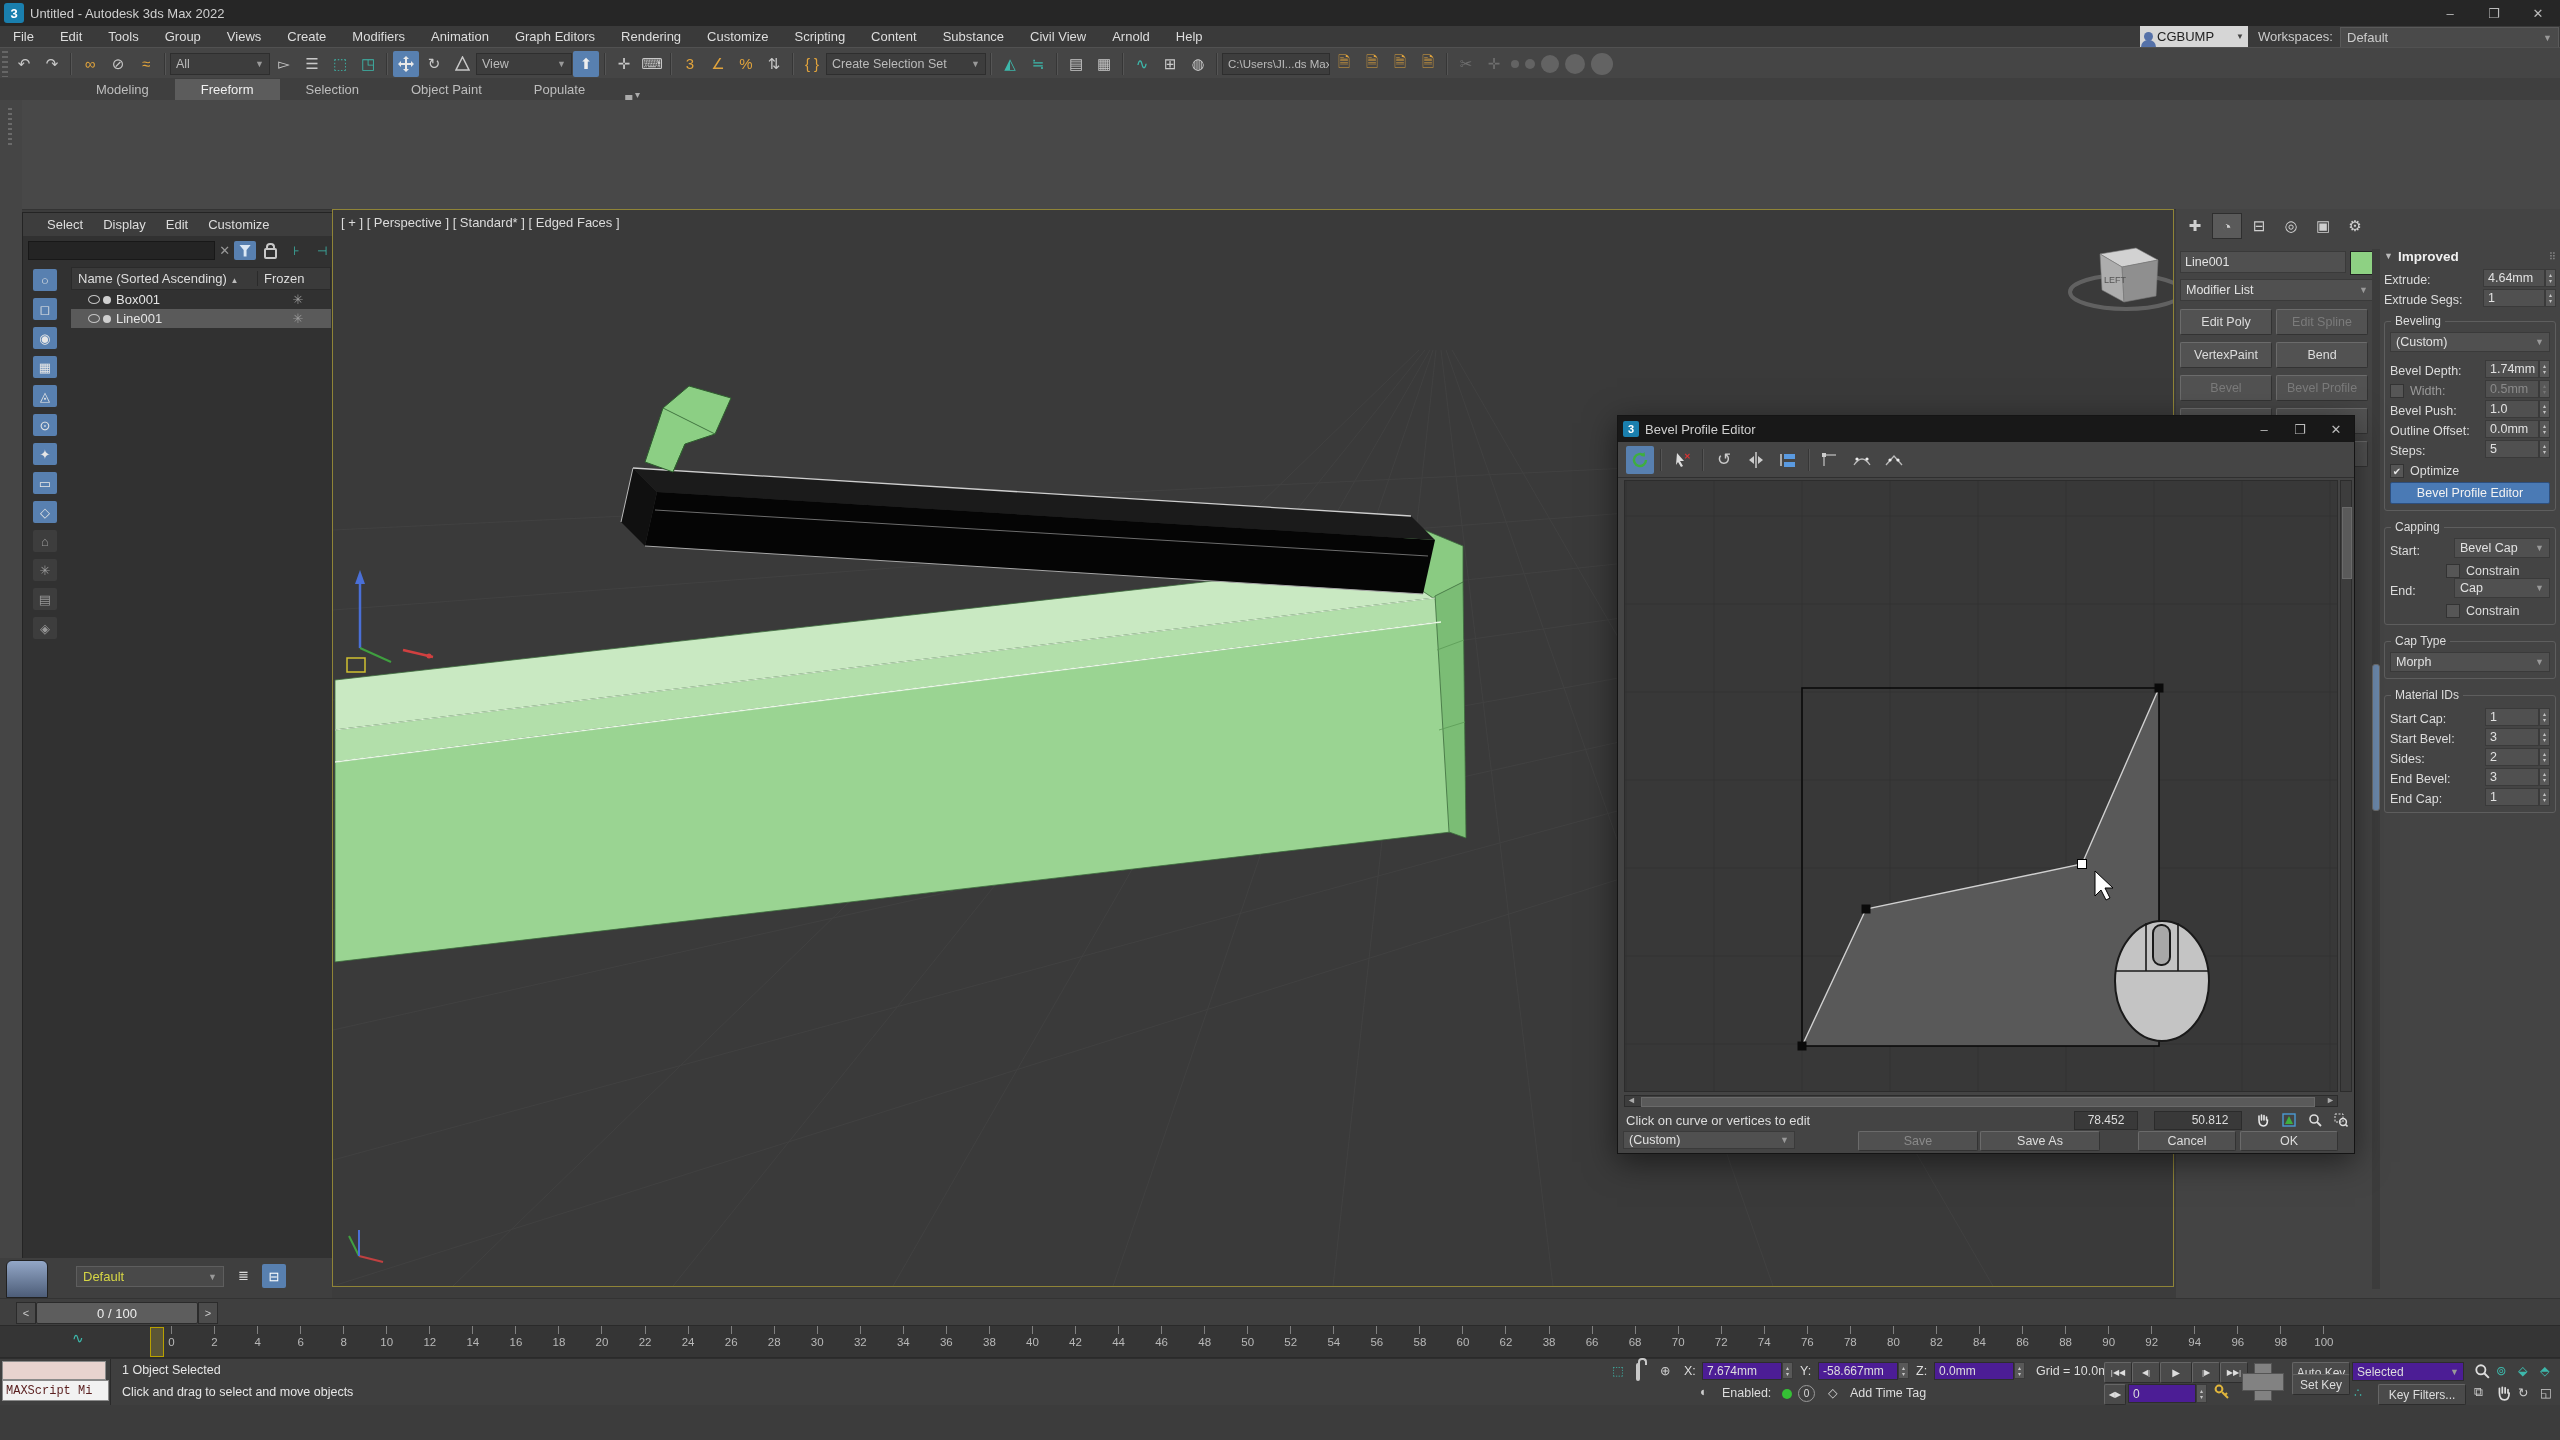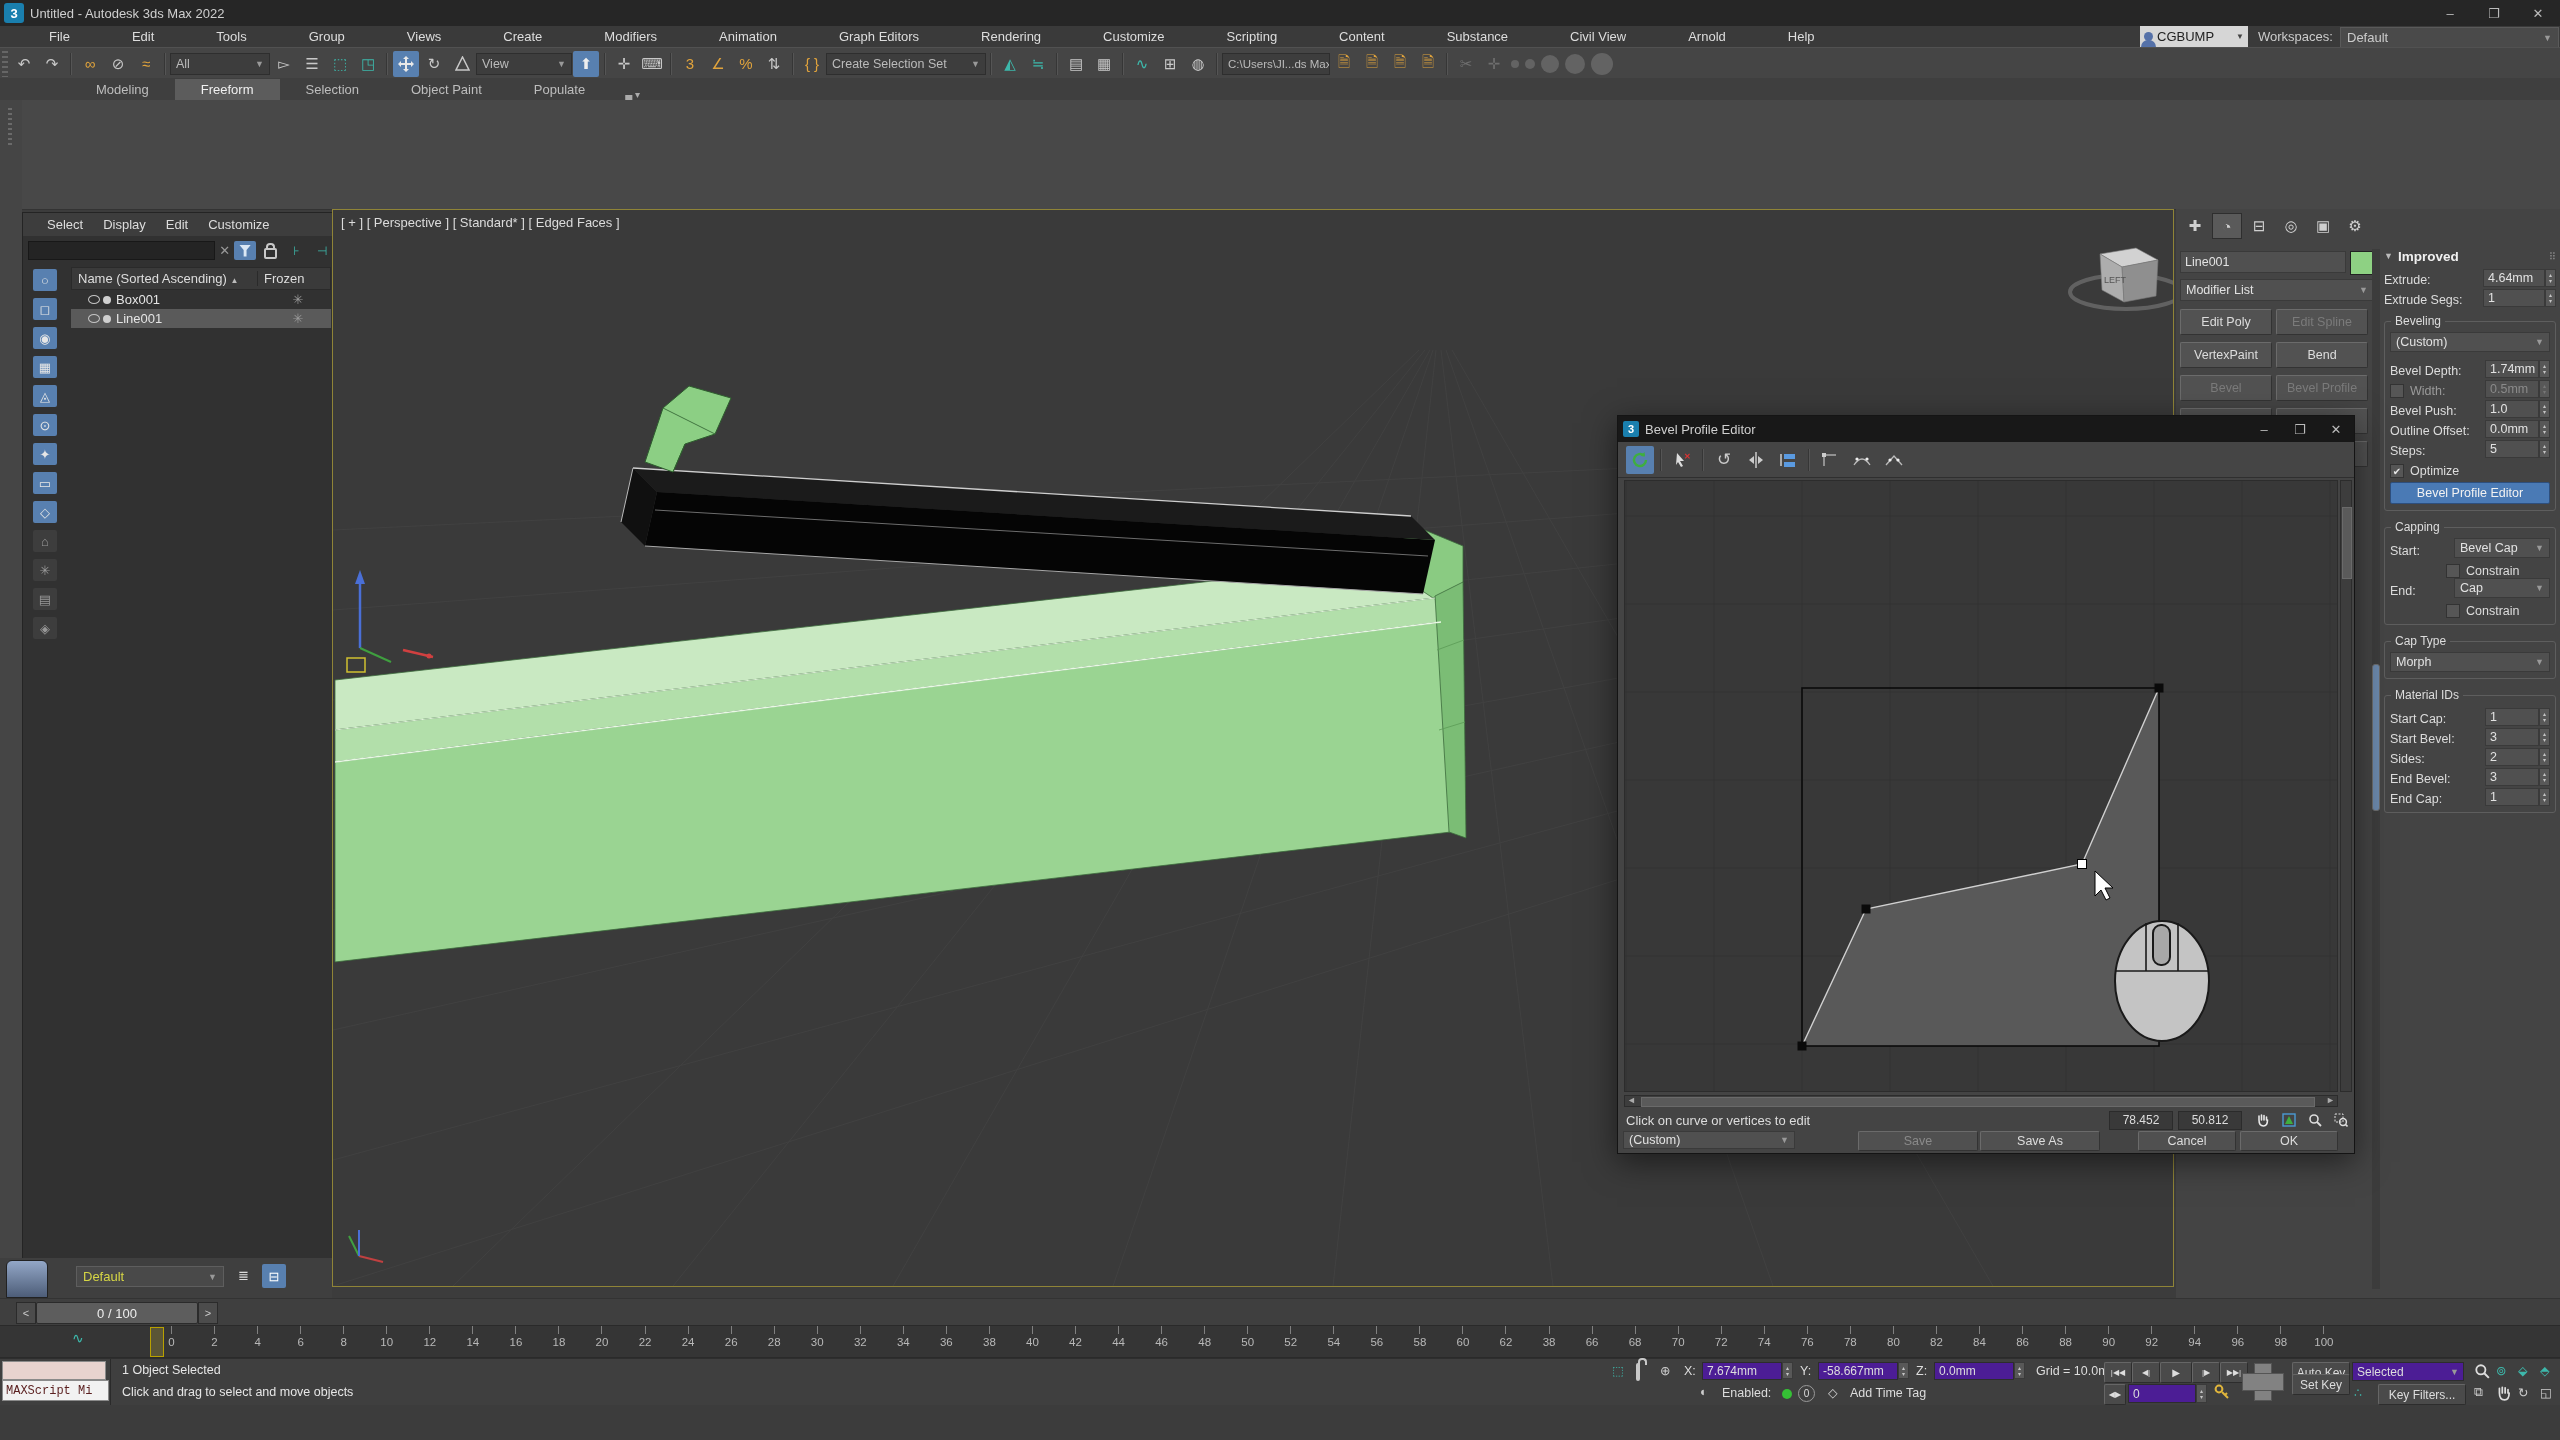"File" .mitem { margin-left: 36px -> none }
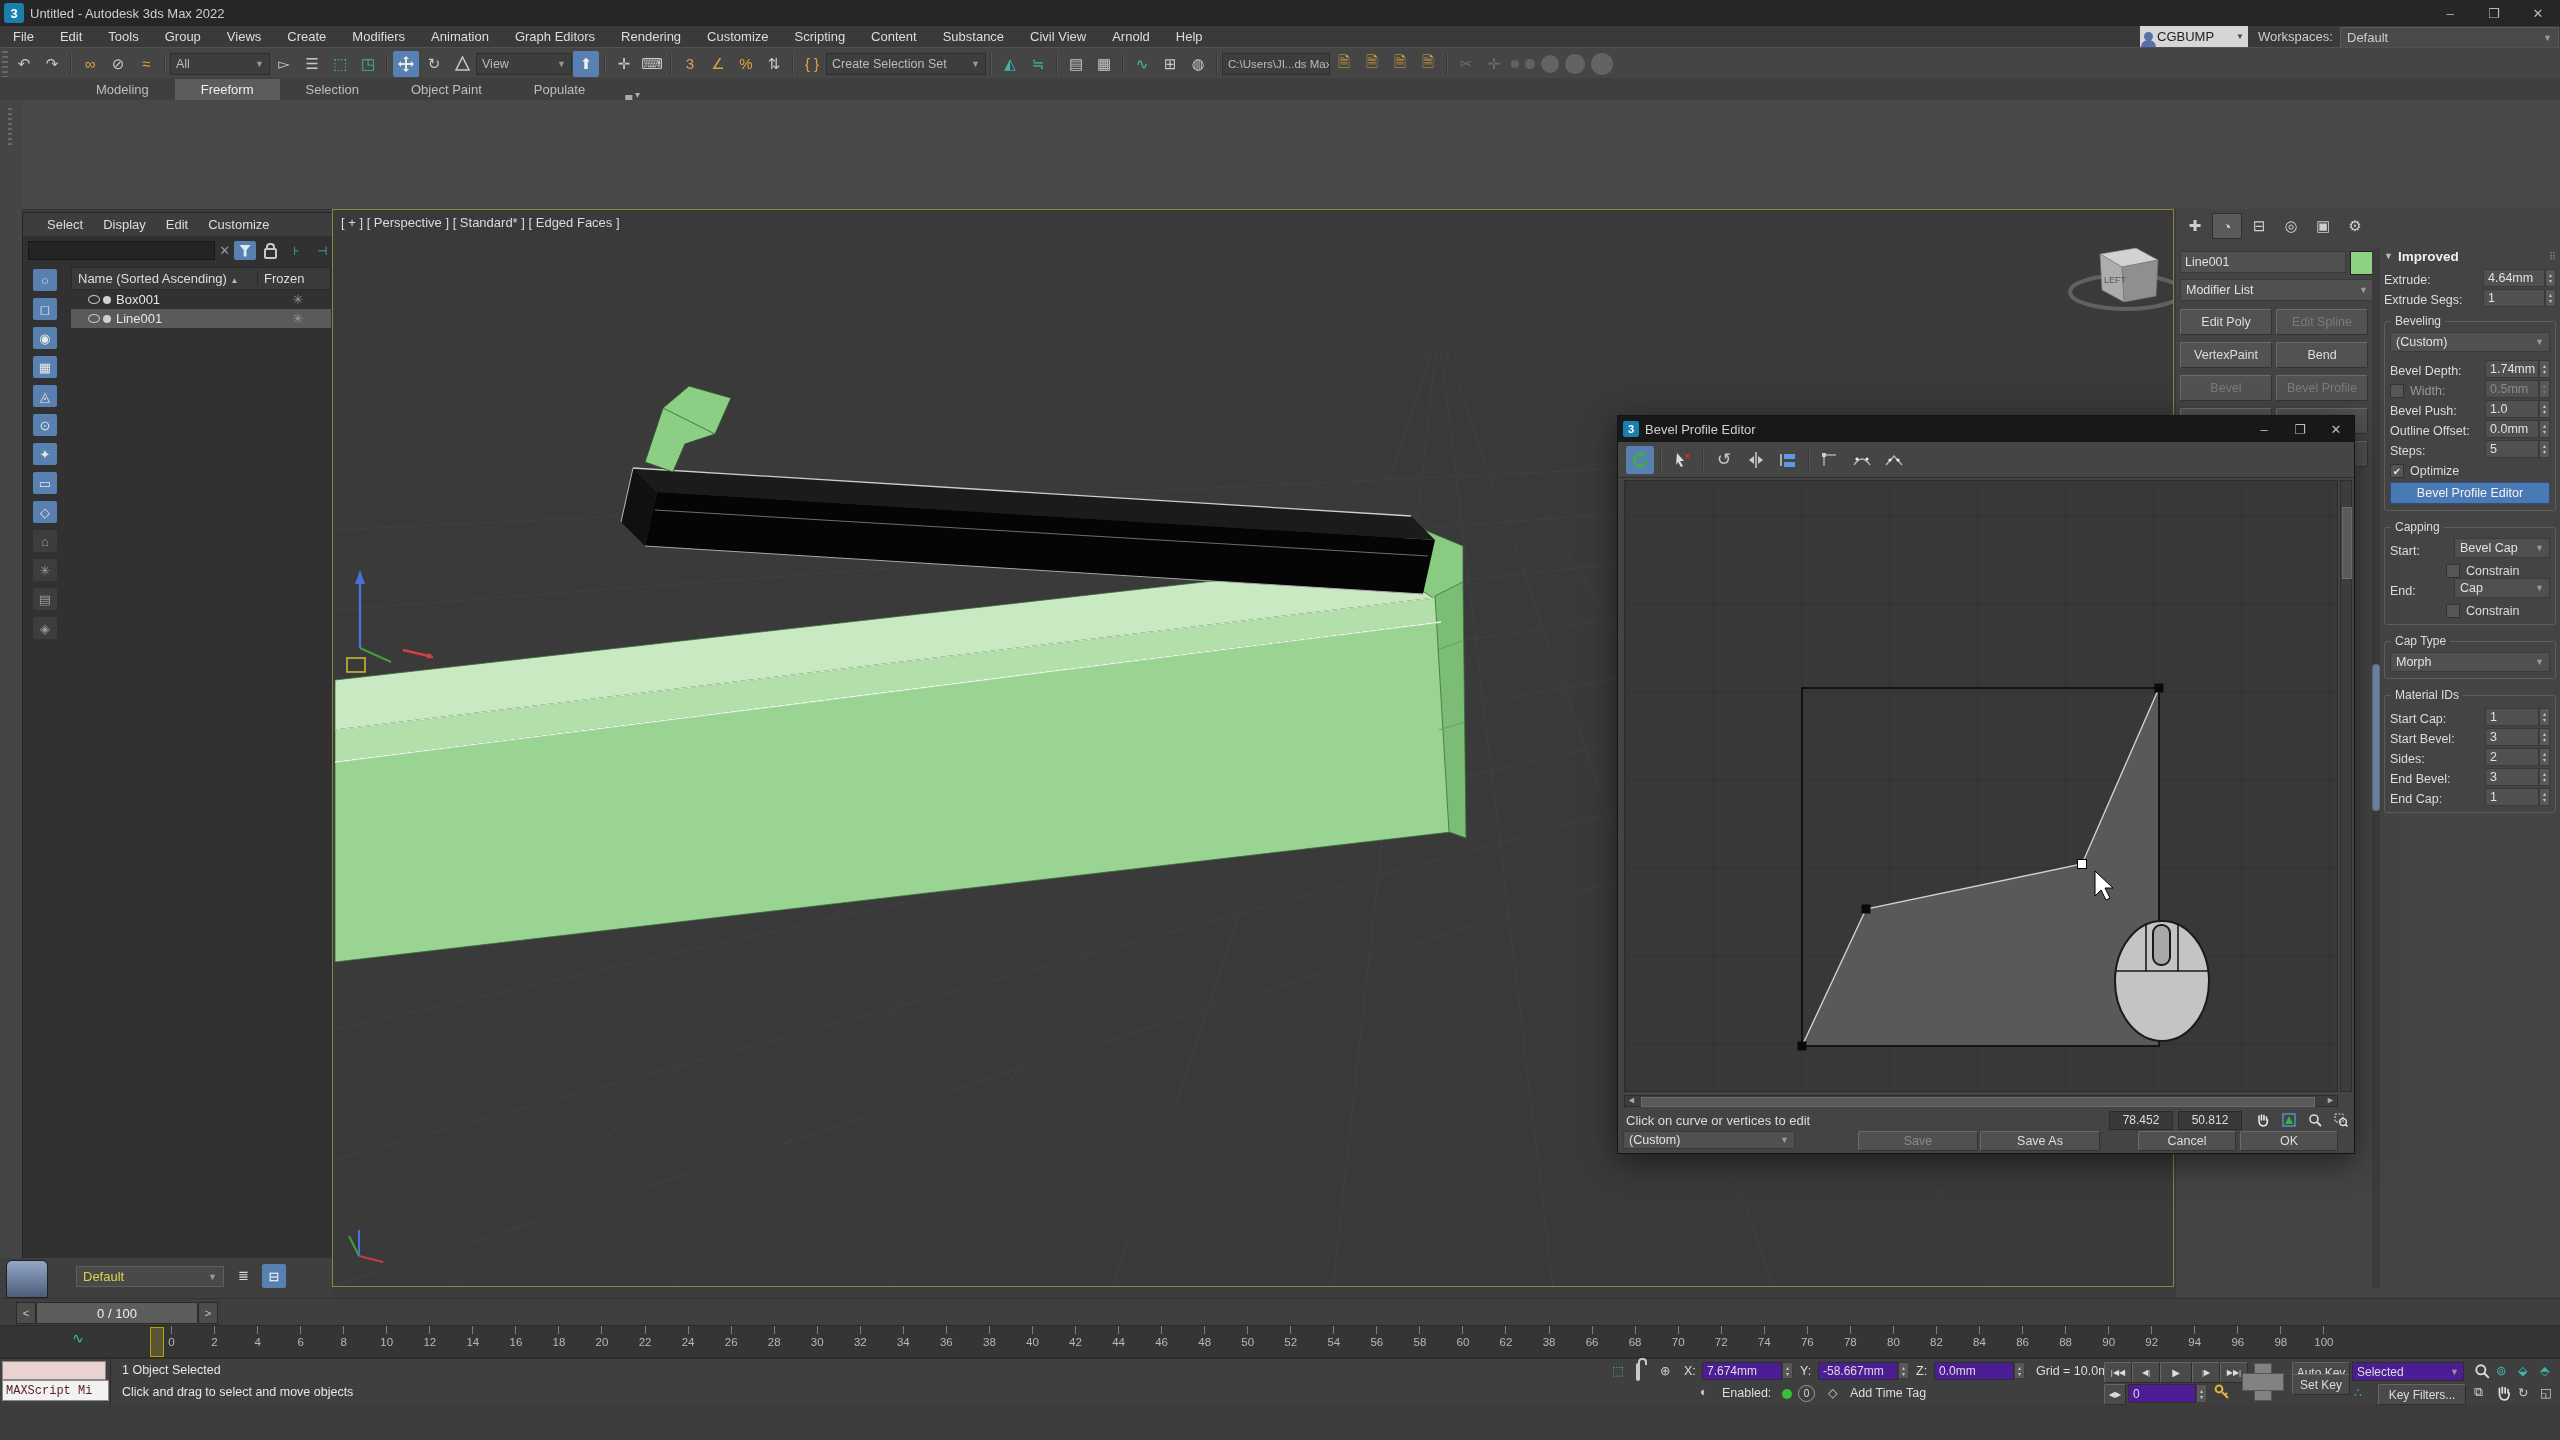"50.812" span.coordfield { margin-left: 5px -> 16px; padding-left: none -> 24px }
